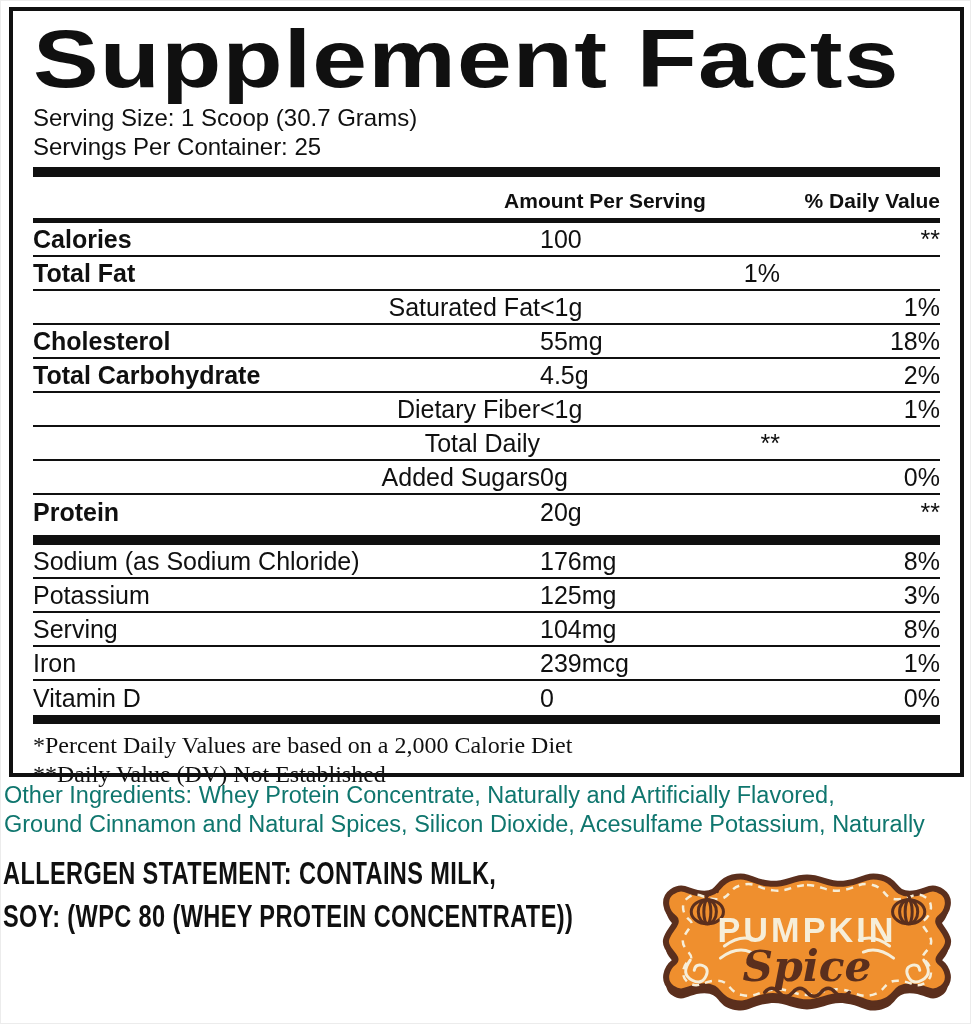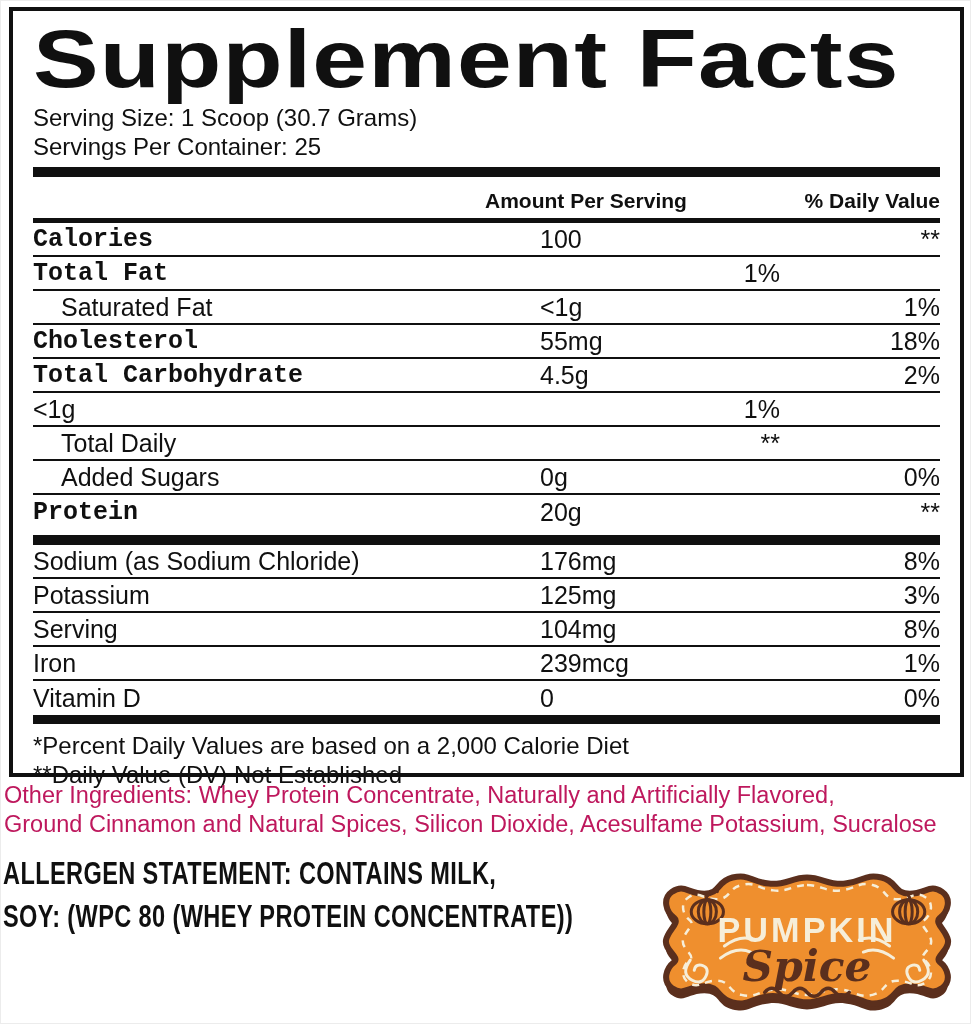"Amount Per Serving" .header-row .amount { text-align: none -> center }
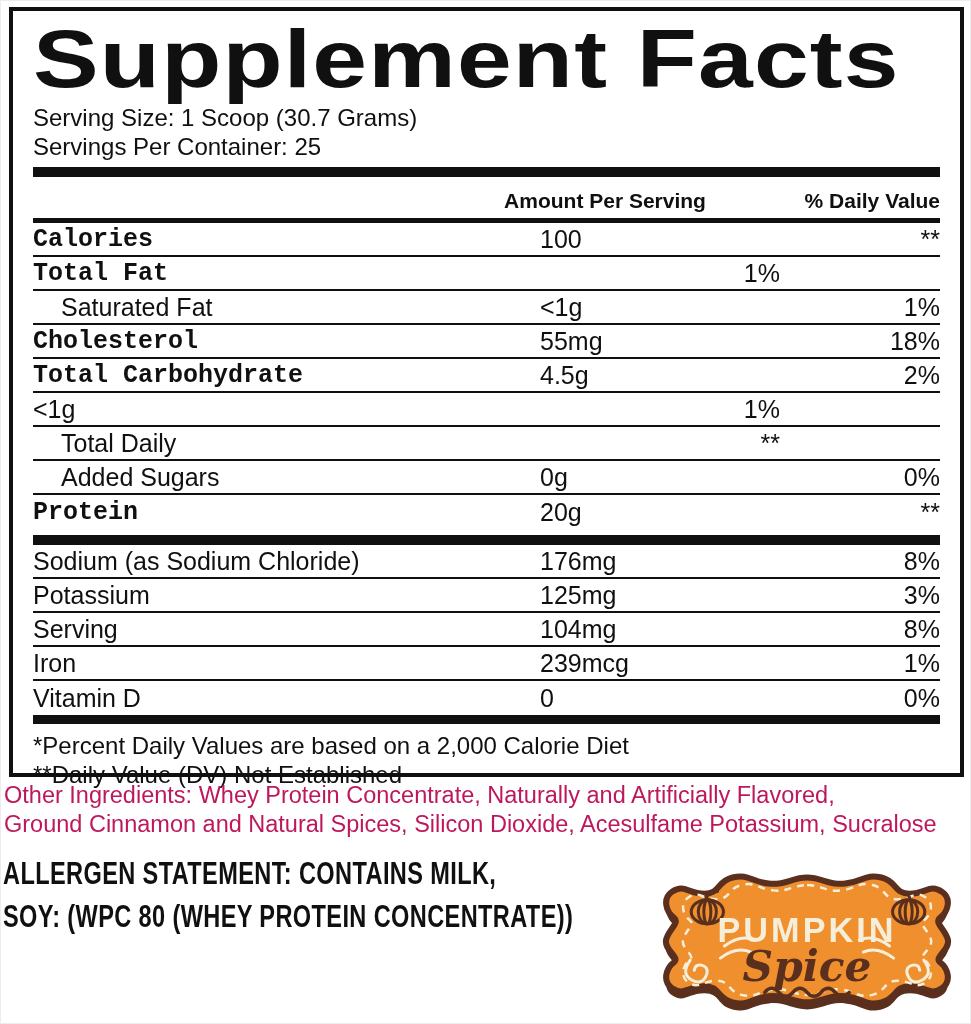"Calories" .nrow.bold .label { font-family: Liberation Mono, monospace -> none }
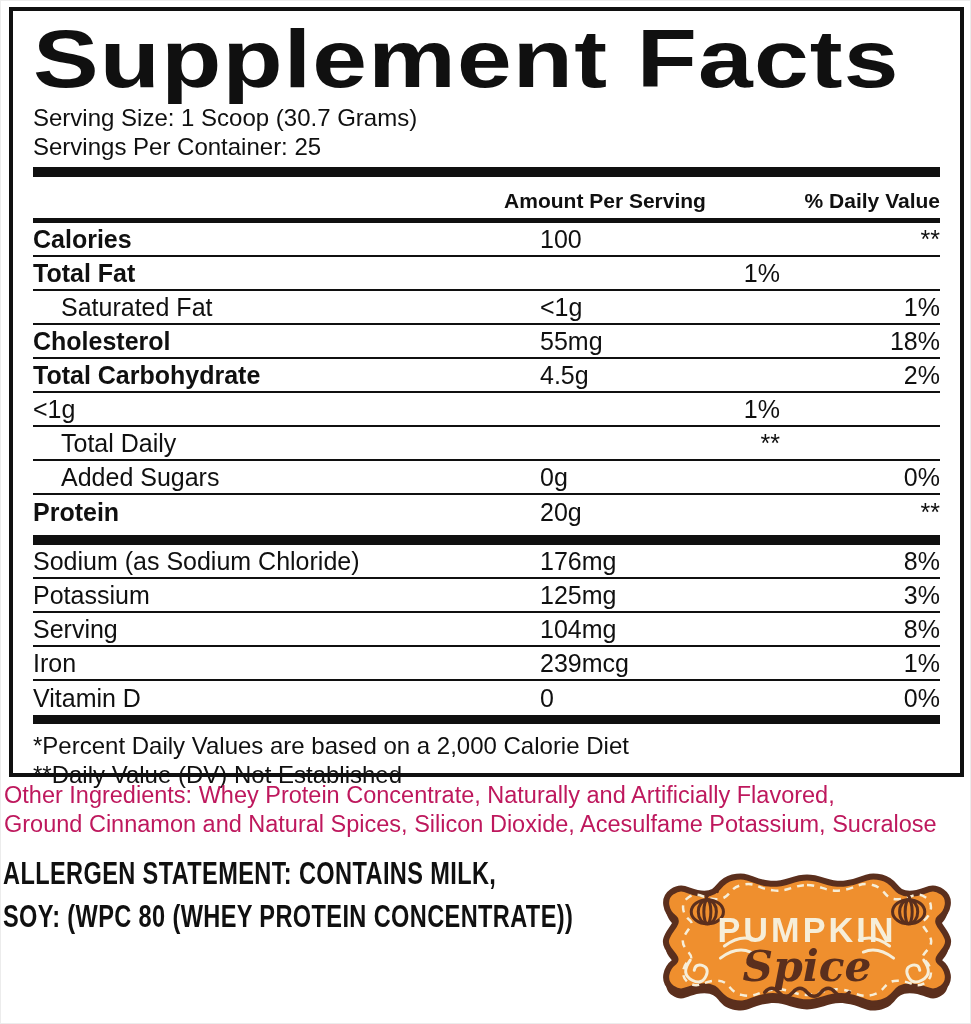"Saturated Fat" .nrow.indent .label { text-align: none -> right }
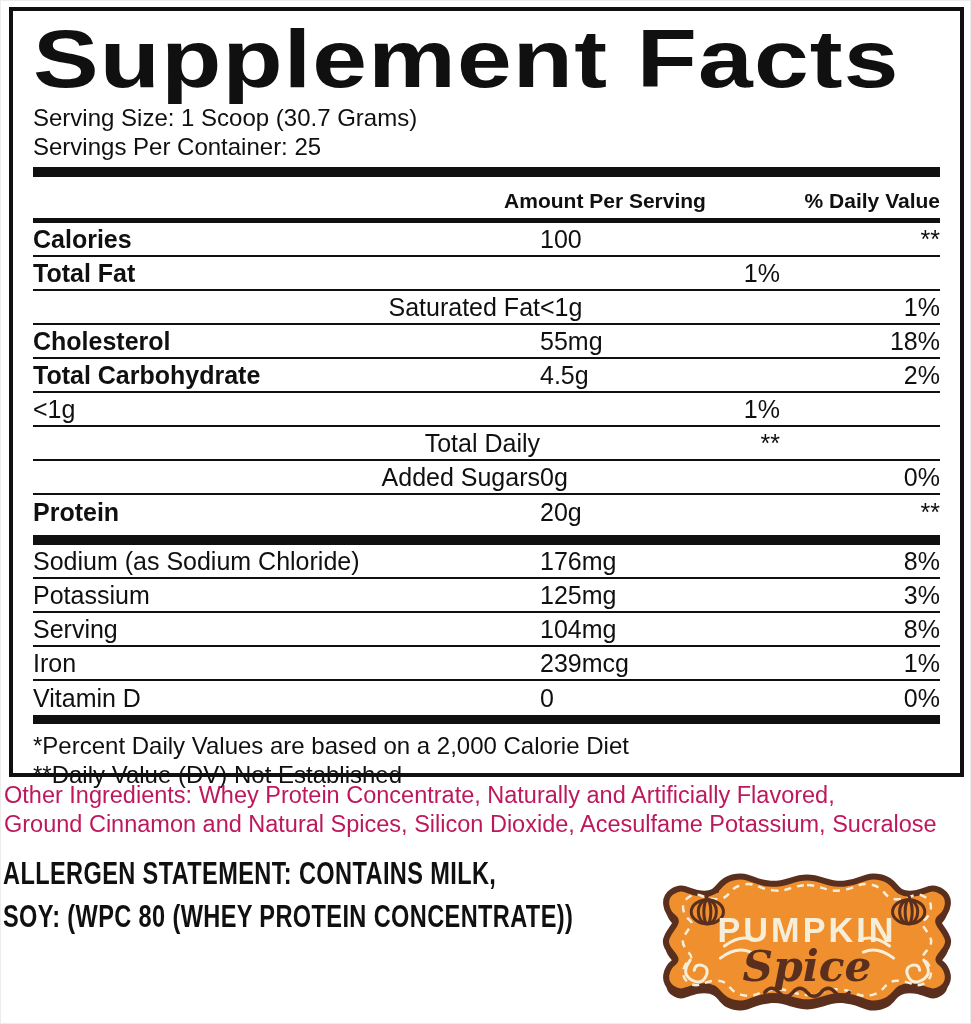"Dietary Fiber" span.label { html: none -> <span>Dietary Fiber</span> }
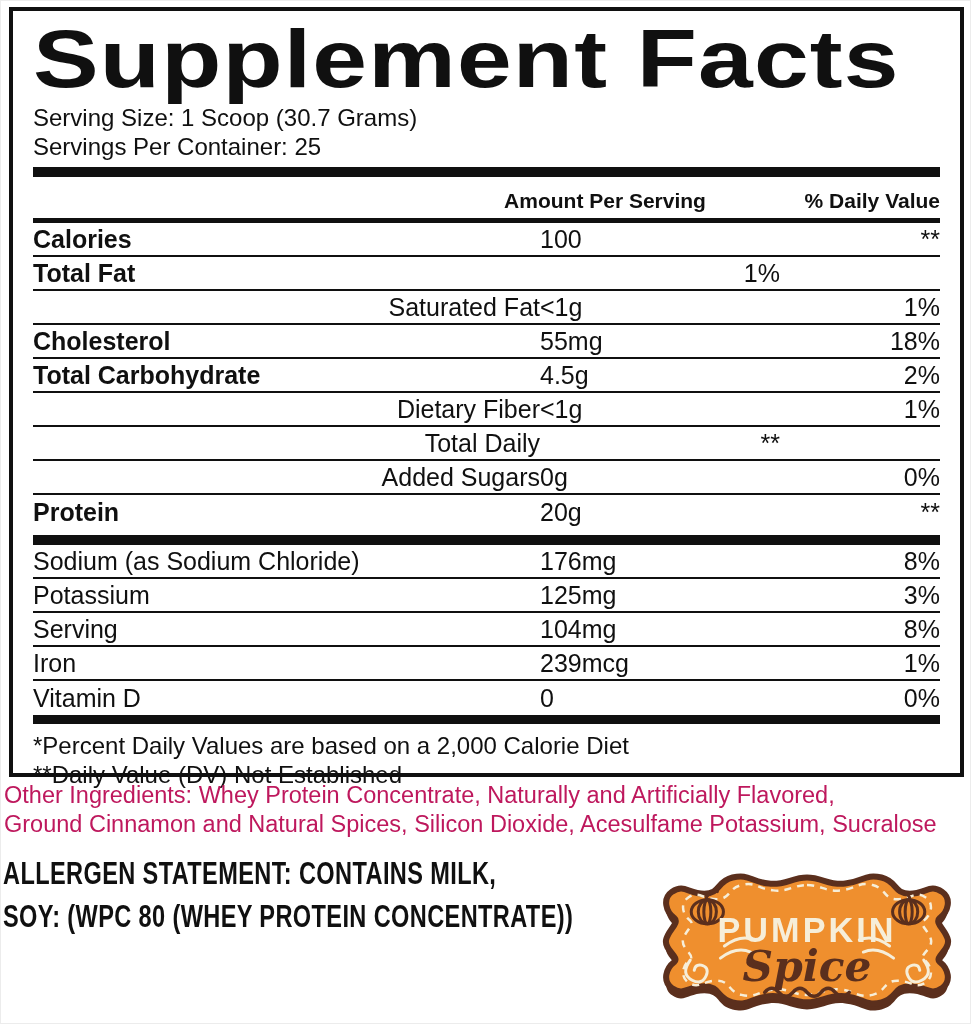"*Percent Daily Values are based" .footnotes { font-family: none -> Liberation Serif, serif }
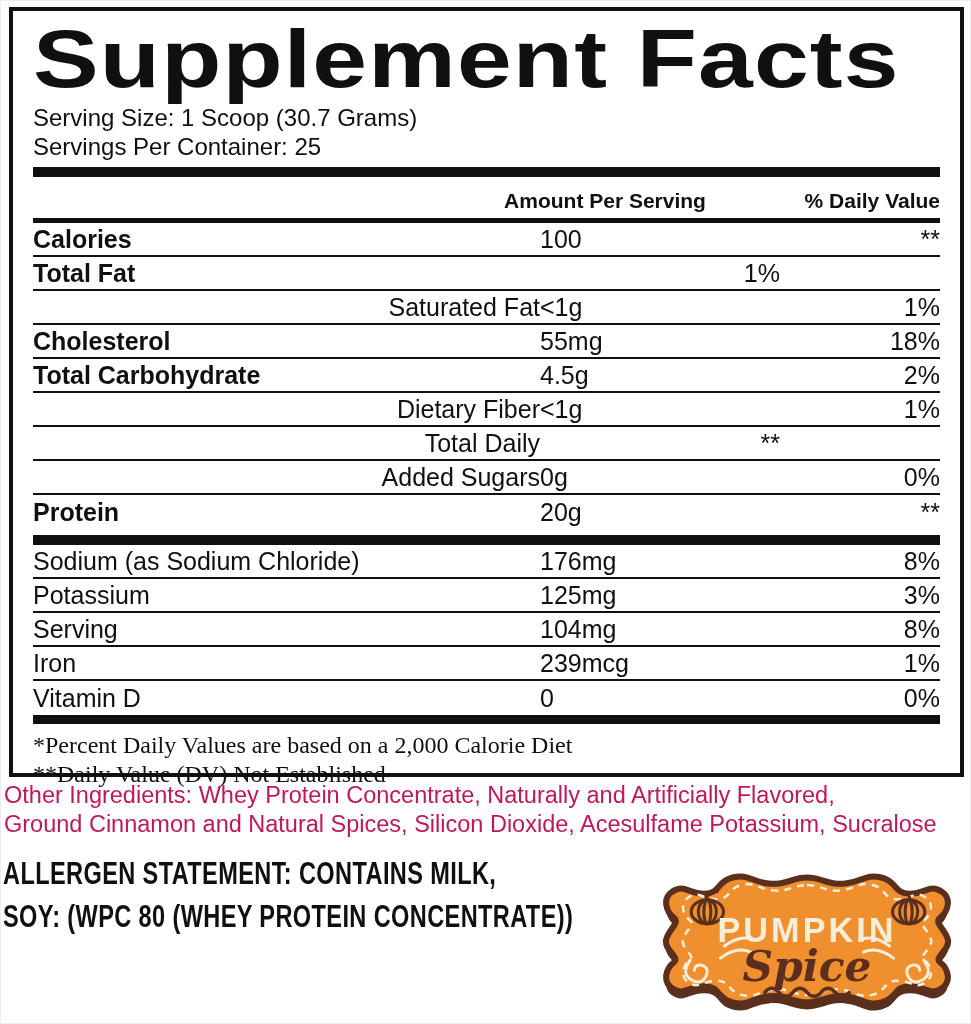"Other Ingredients: Whey Protein" .other-ing { color: #be185d -> #0f766e }
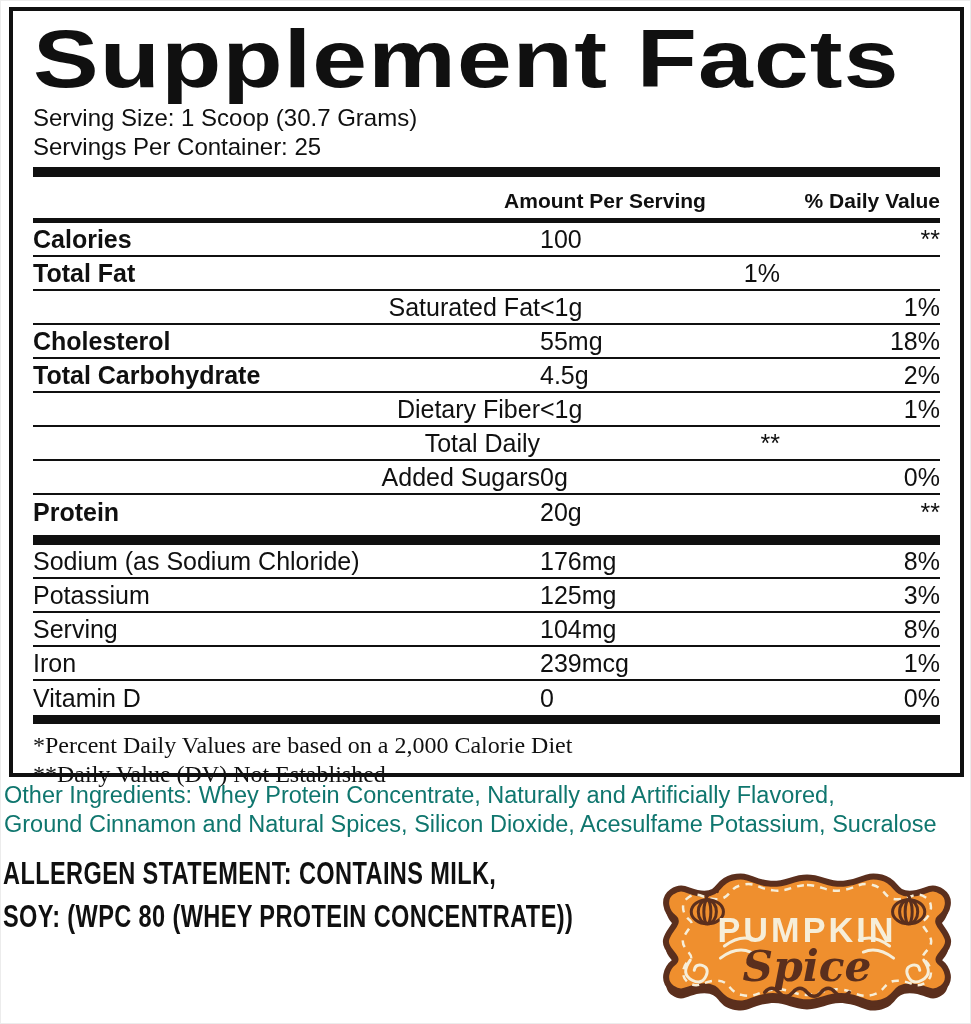"Ground Cinnamon and Natural Spices," div { text: Sucralose -> Naturally }
